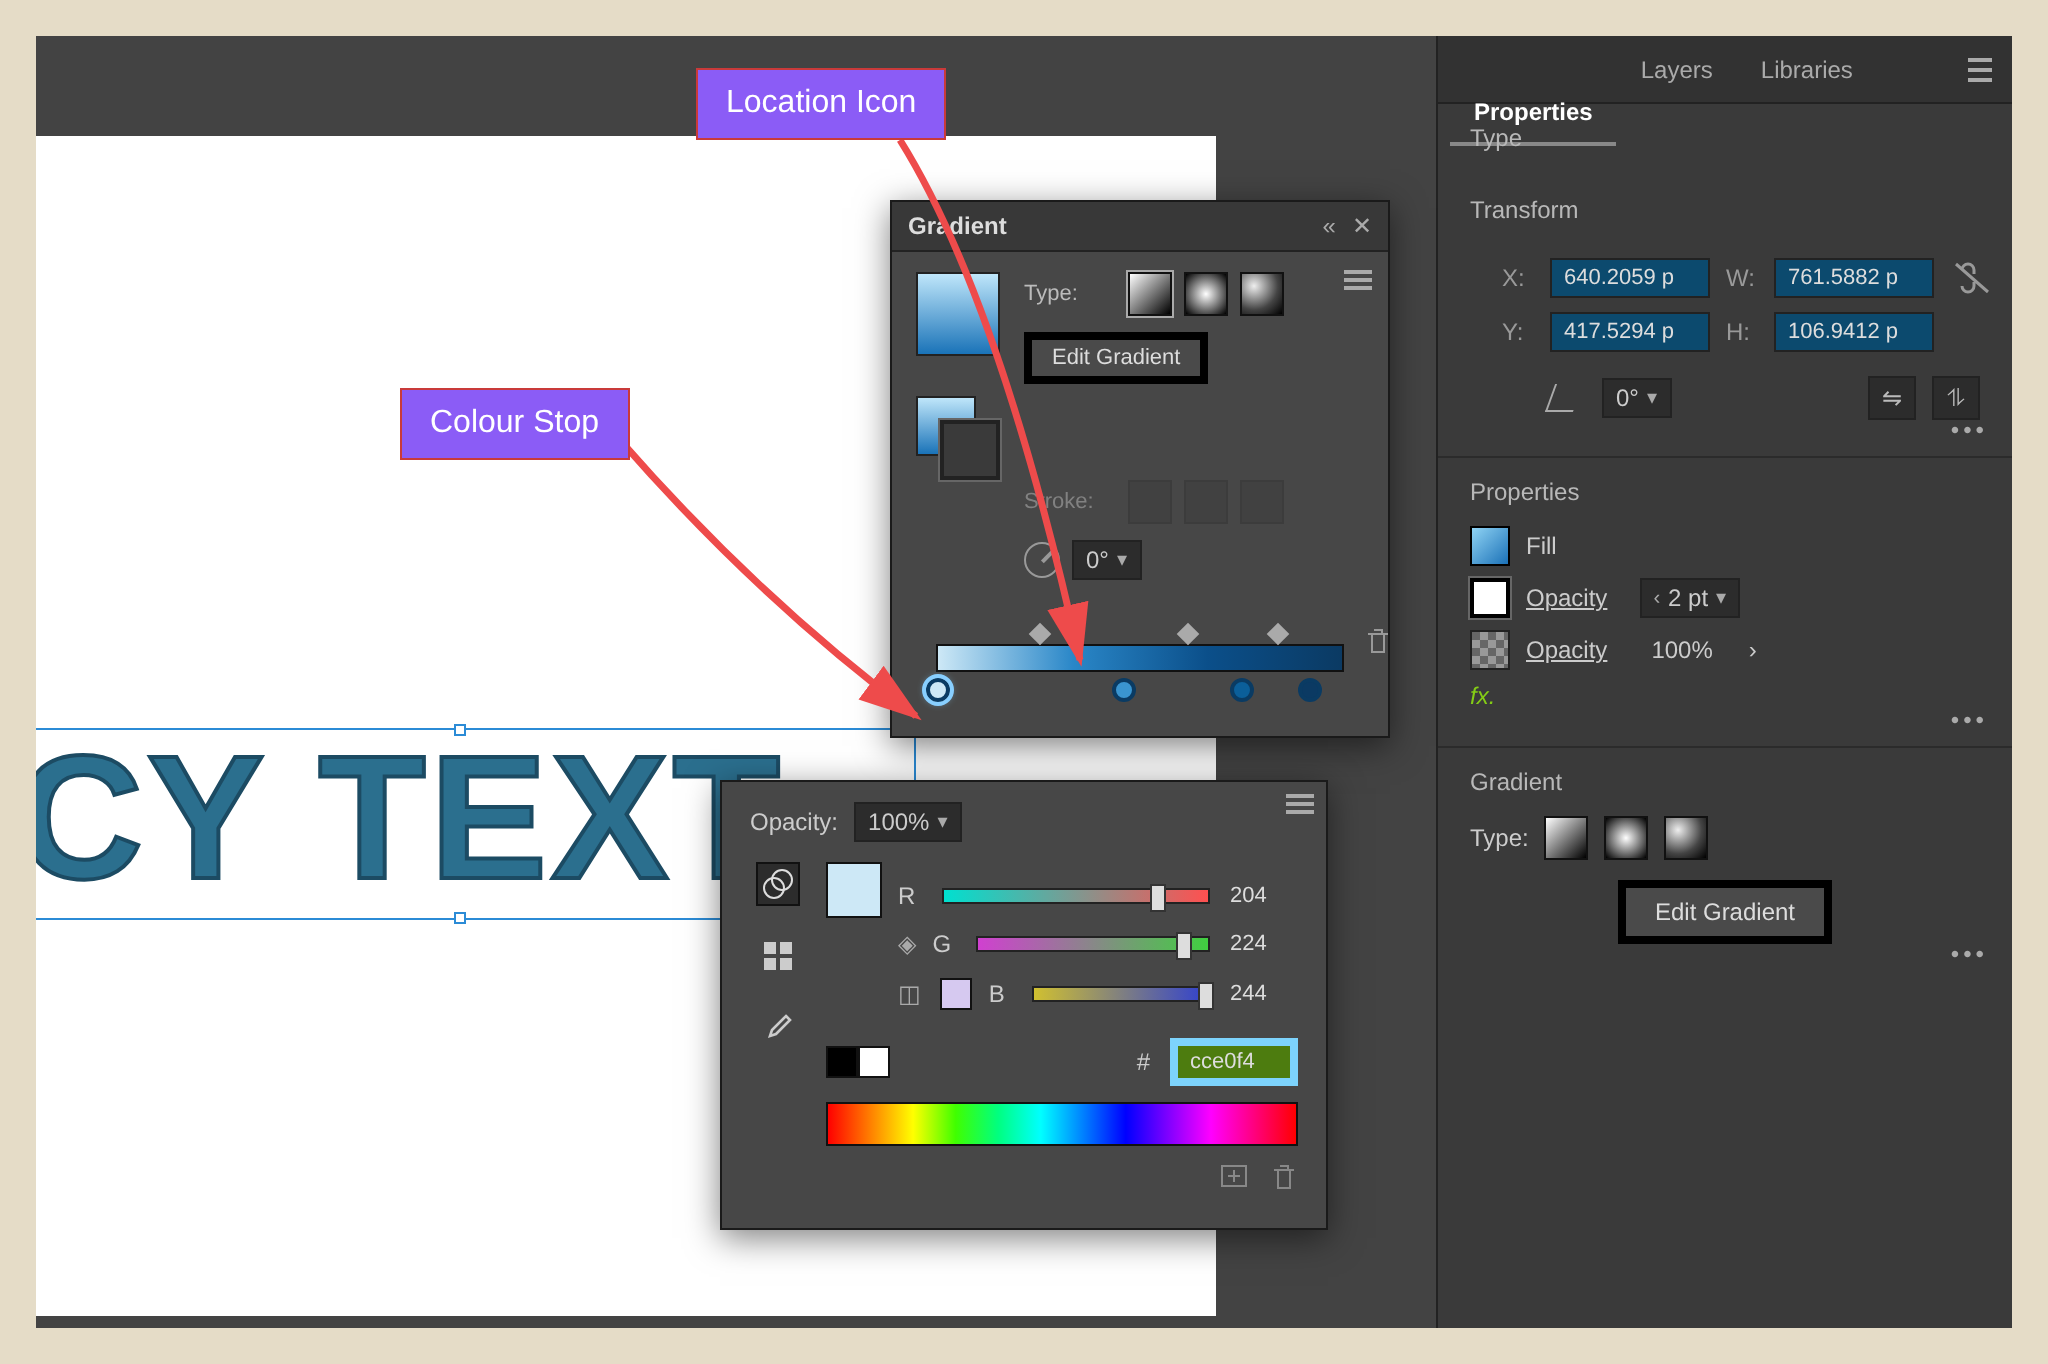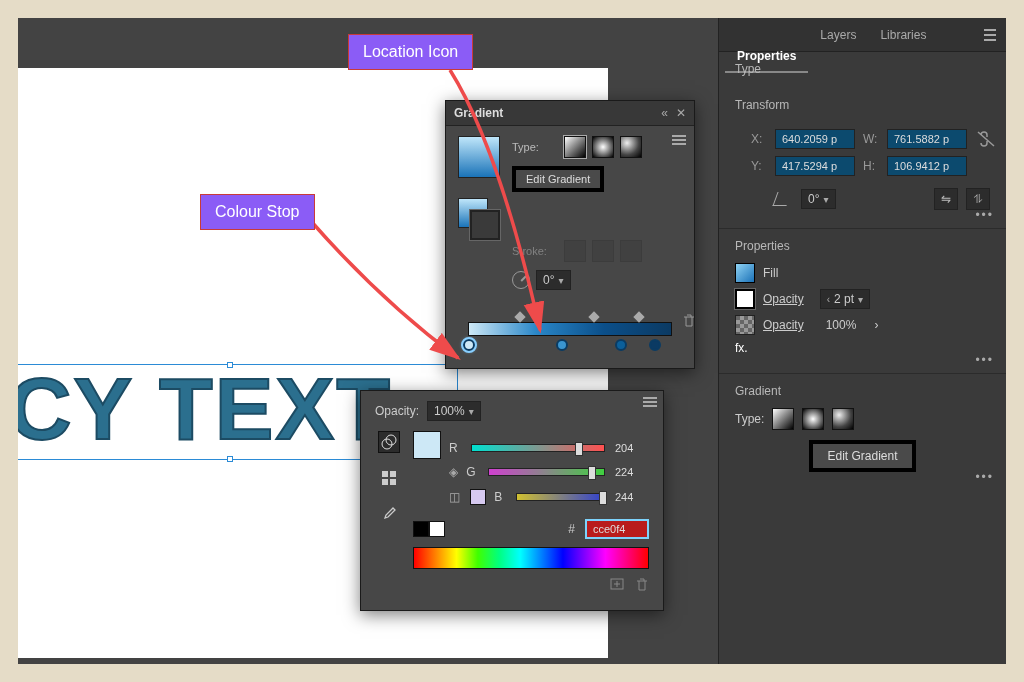"fx." .fx { color: #ffffff -> #84cc16; font-style: none -> italic }
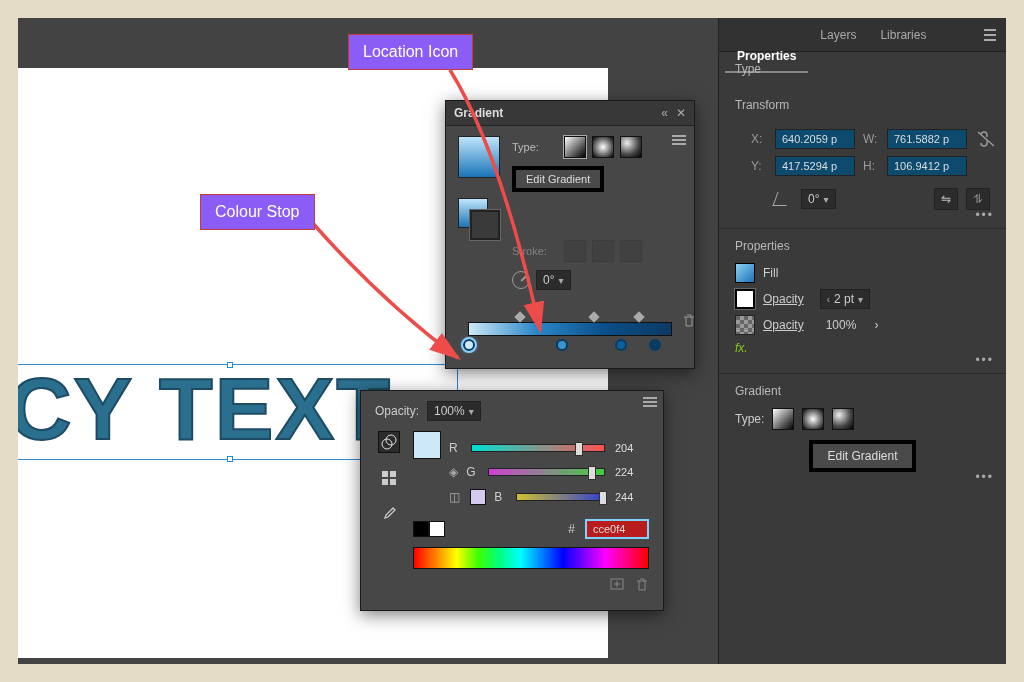"cce0f4" .hex-in { background: #b91c1c -> #4d7c0f; border: 2px solid #7dd3fc -> 4px solid #7dd3fc }
